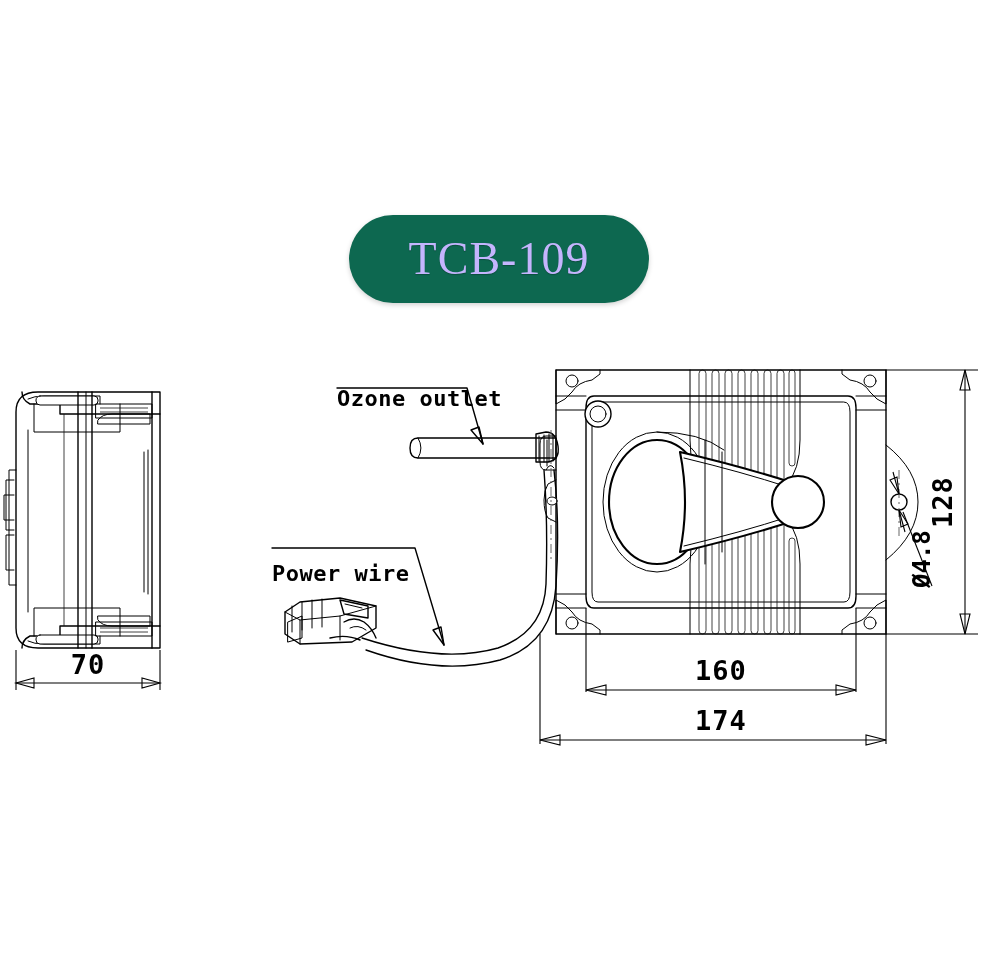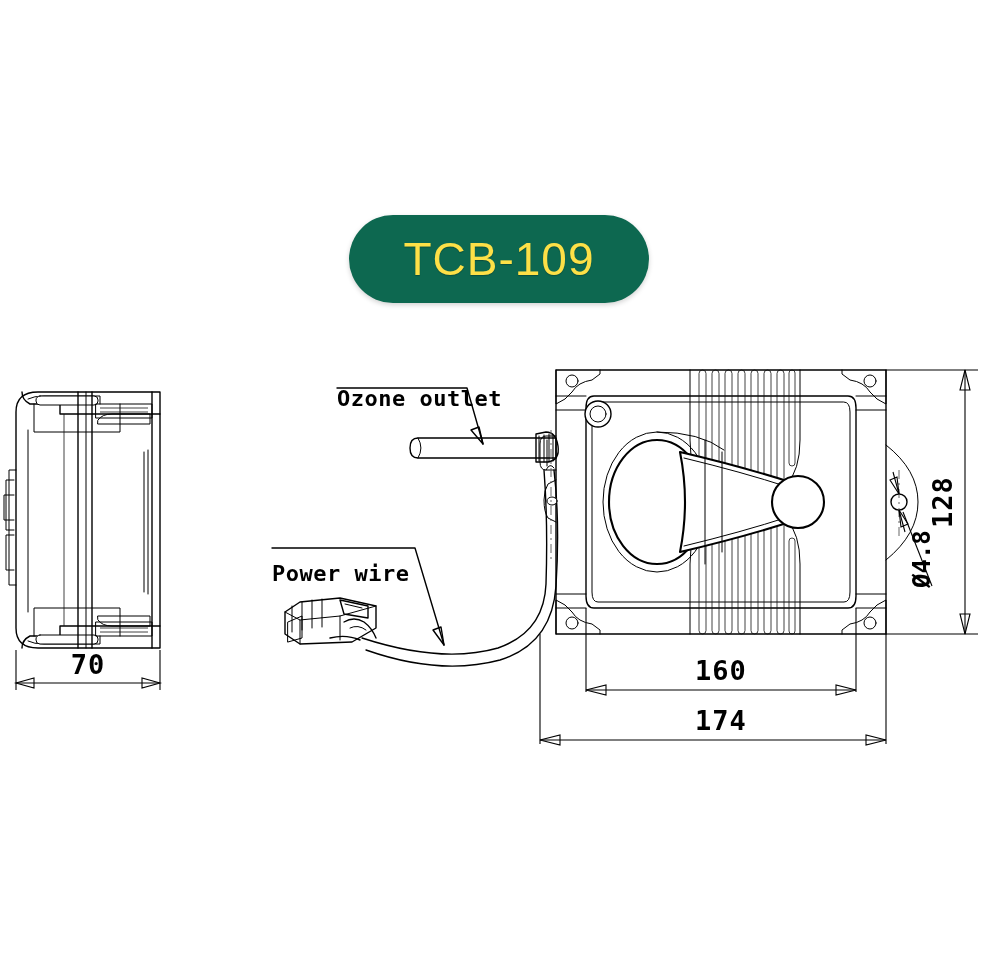"TCB-109" .badge-label { color: #fde047 -> #c4b5fd; font-family: Liberation Sans, sans-serif -> Liberation Serif, serif }
